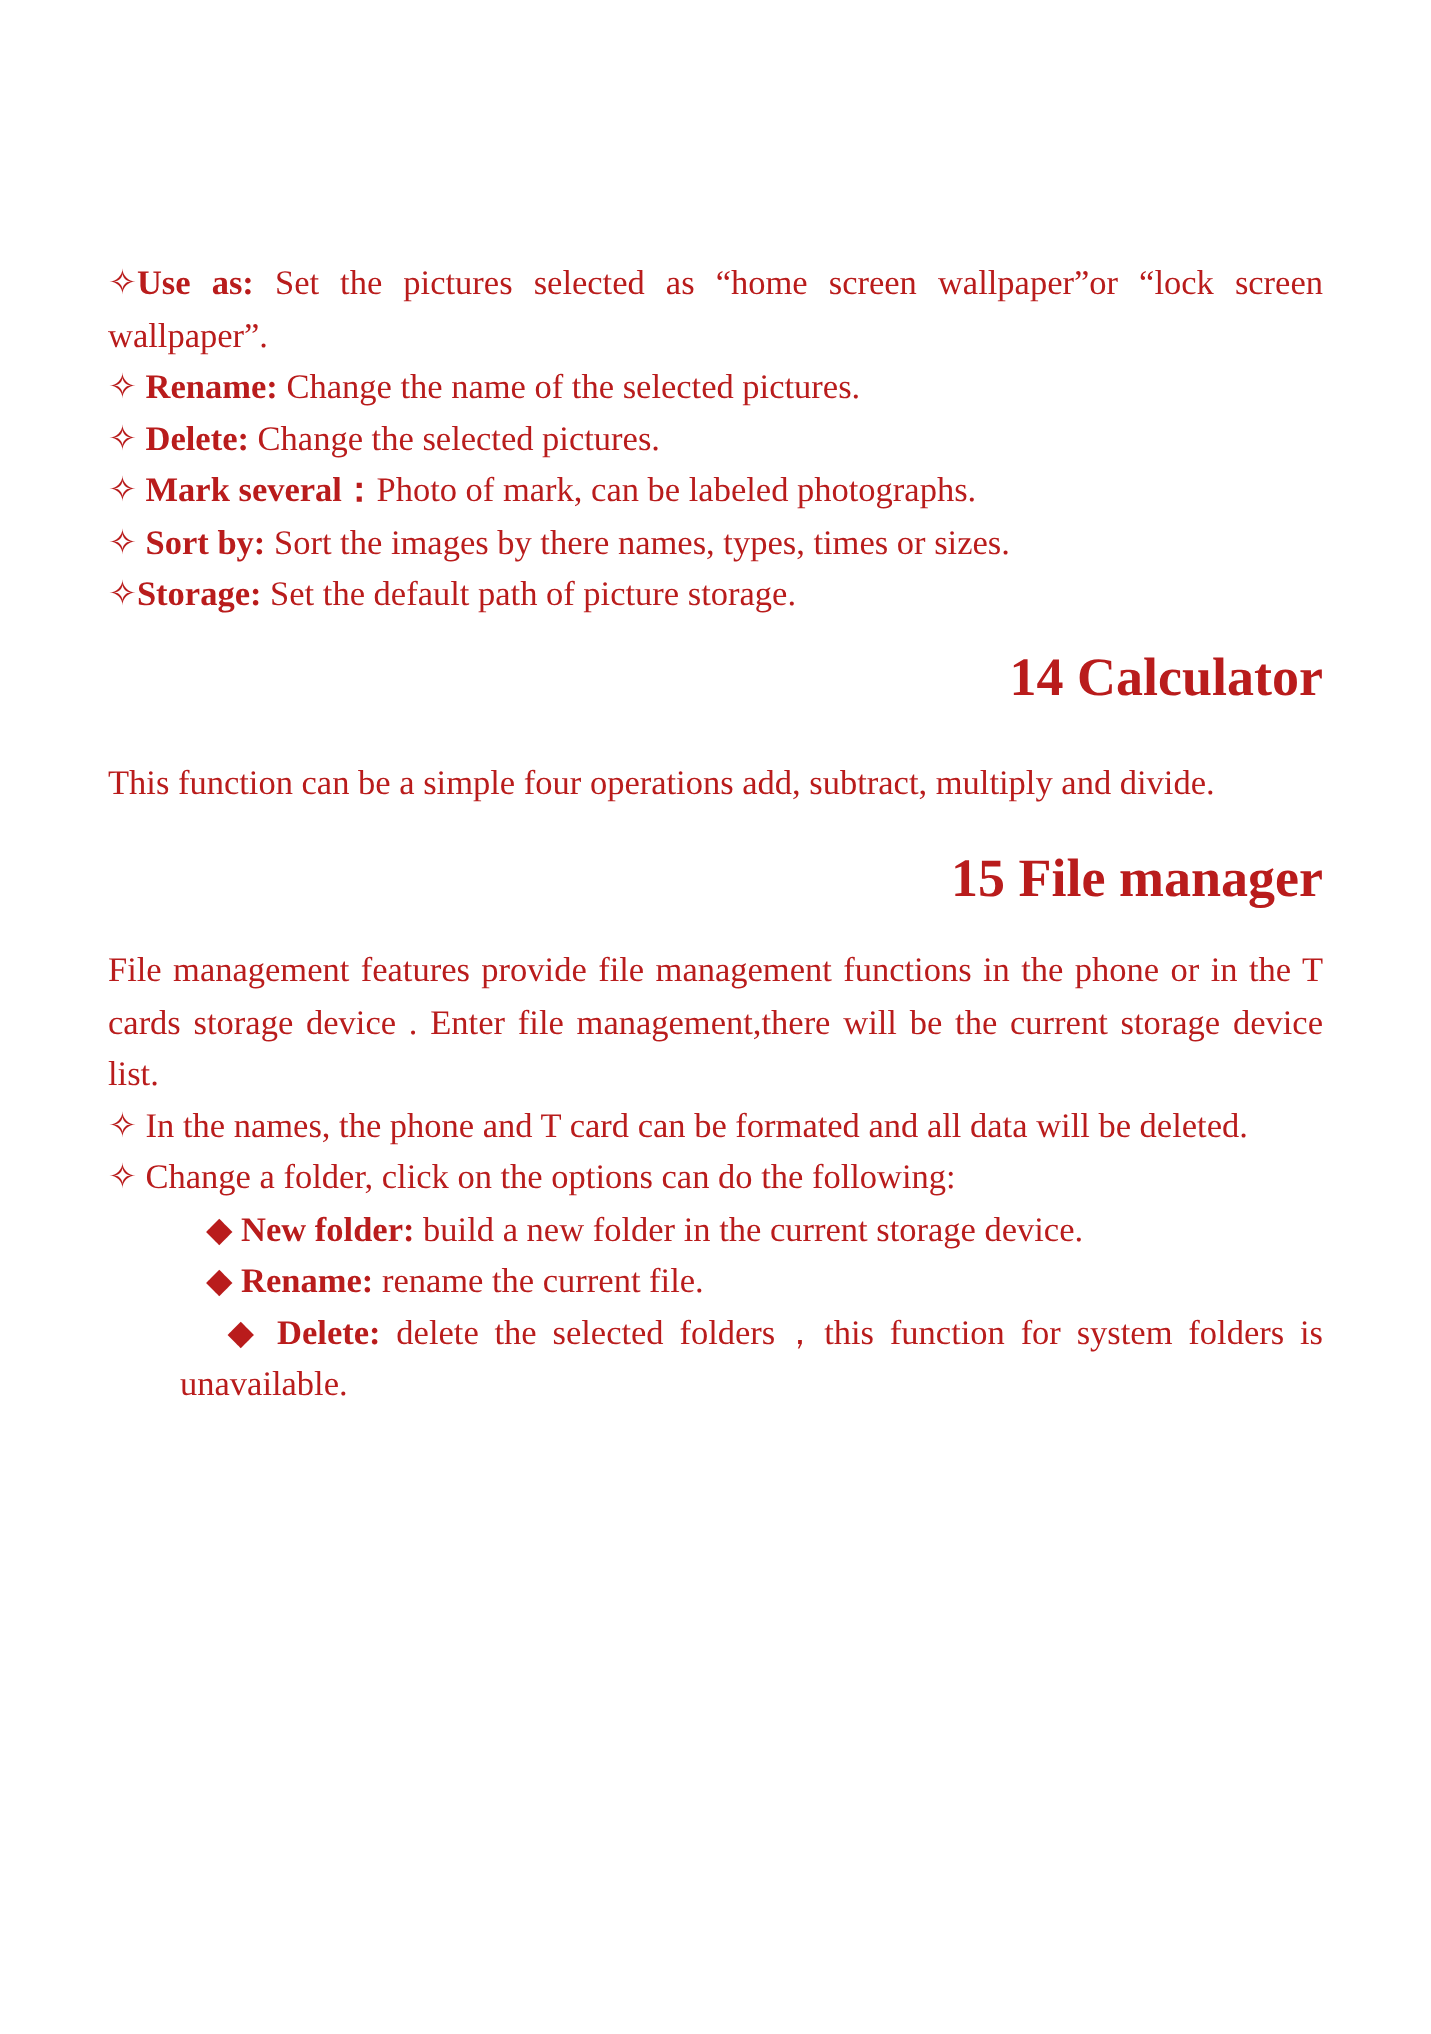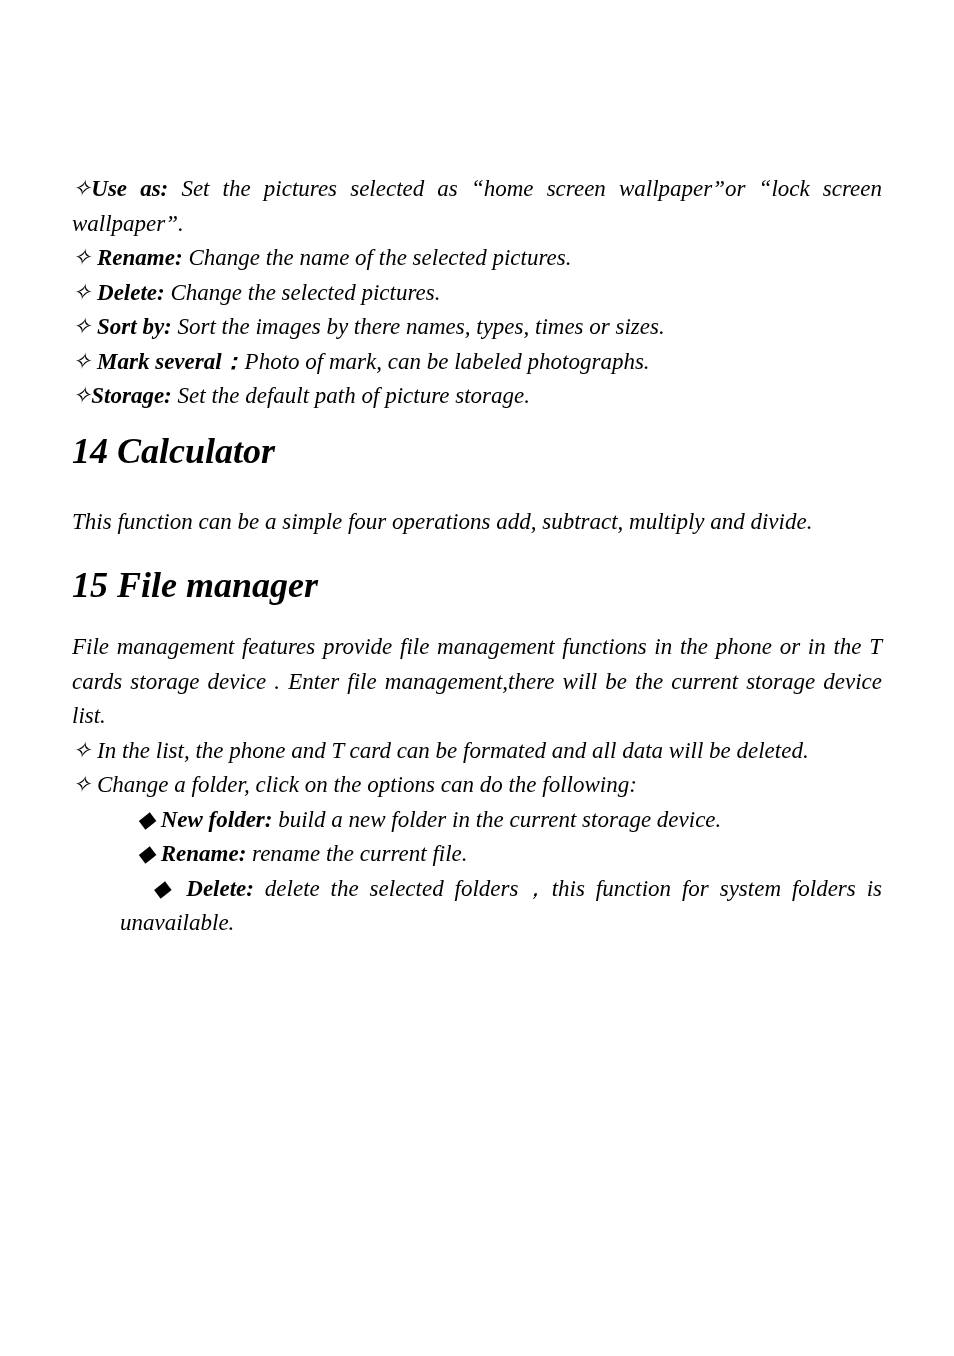"✧Use as: Set the pictures" .page { color: #000000 -> #b91c1c; font-style: italic -> none }
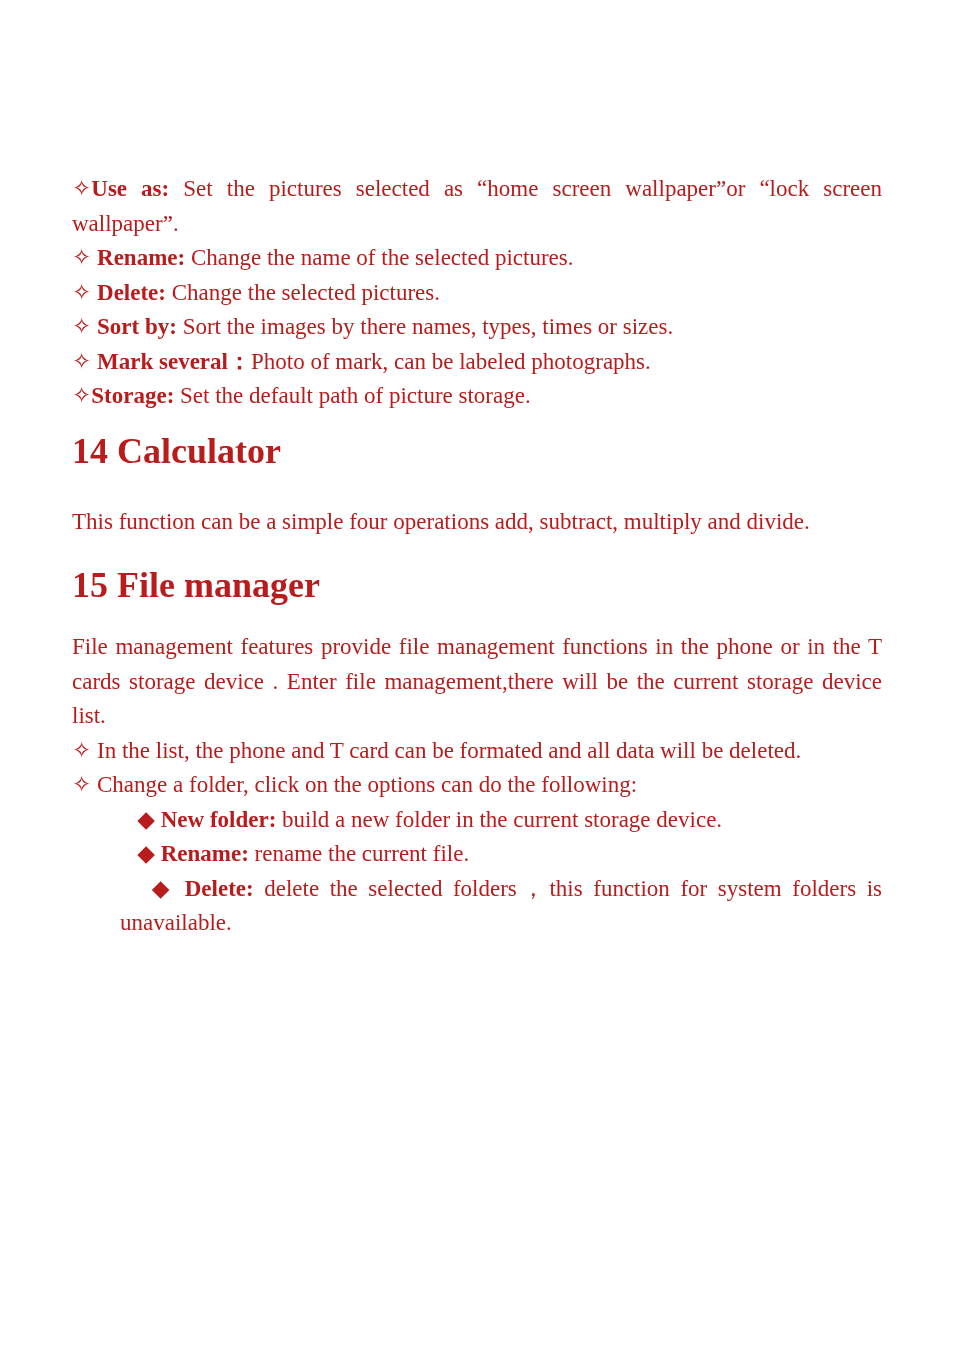"✧ Sort by: Sort the" p.para { order: before "✧ Mark several：Photo of mark," -> after "✧ Mark several：Photo of mark," }
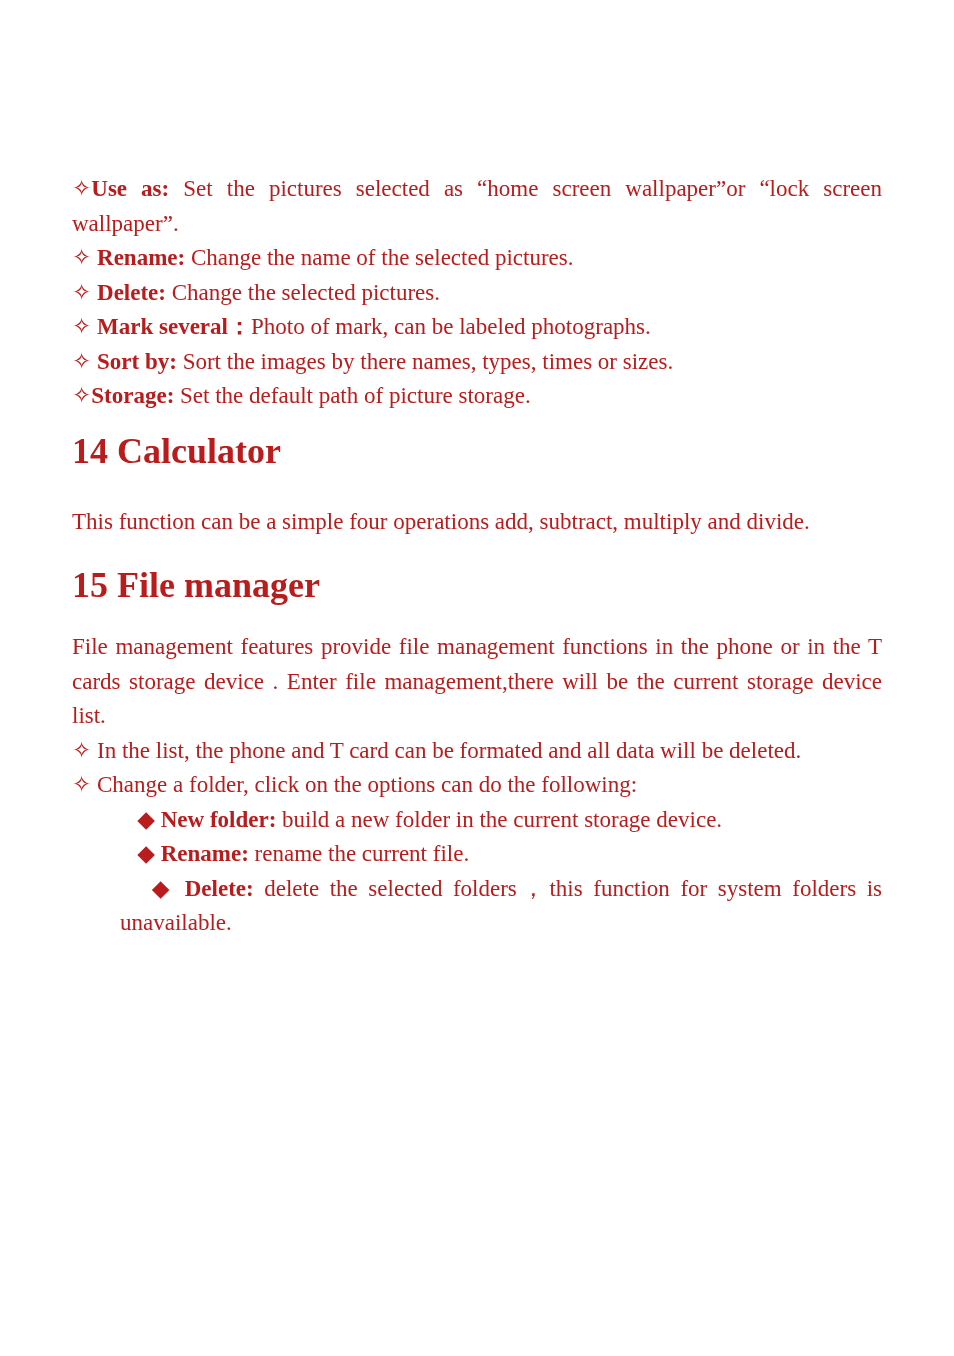"14 Calculator" .heading { text-align: left -> right }
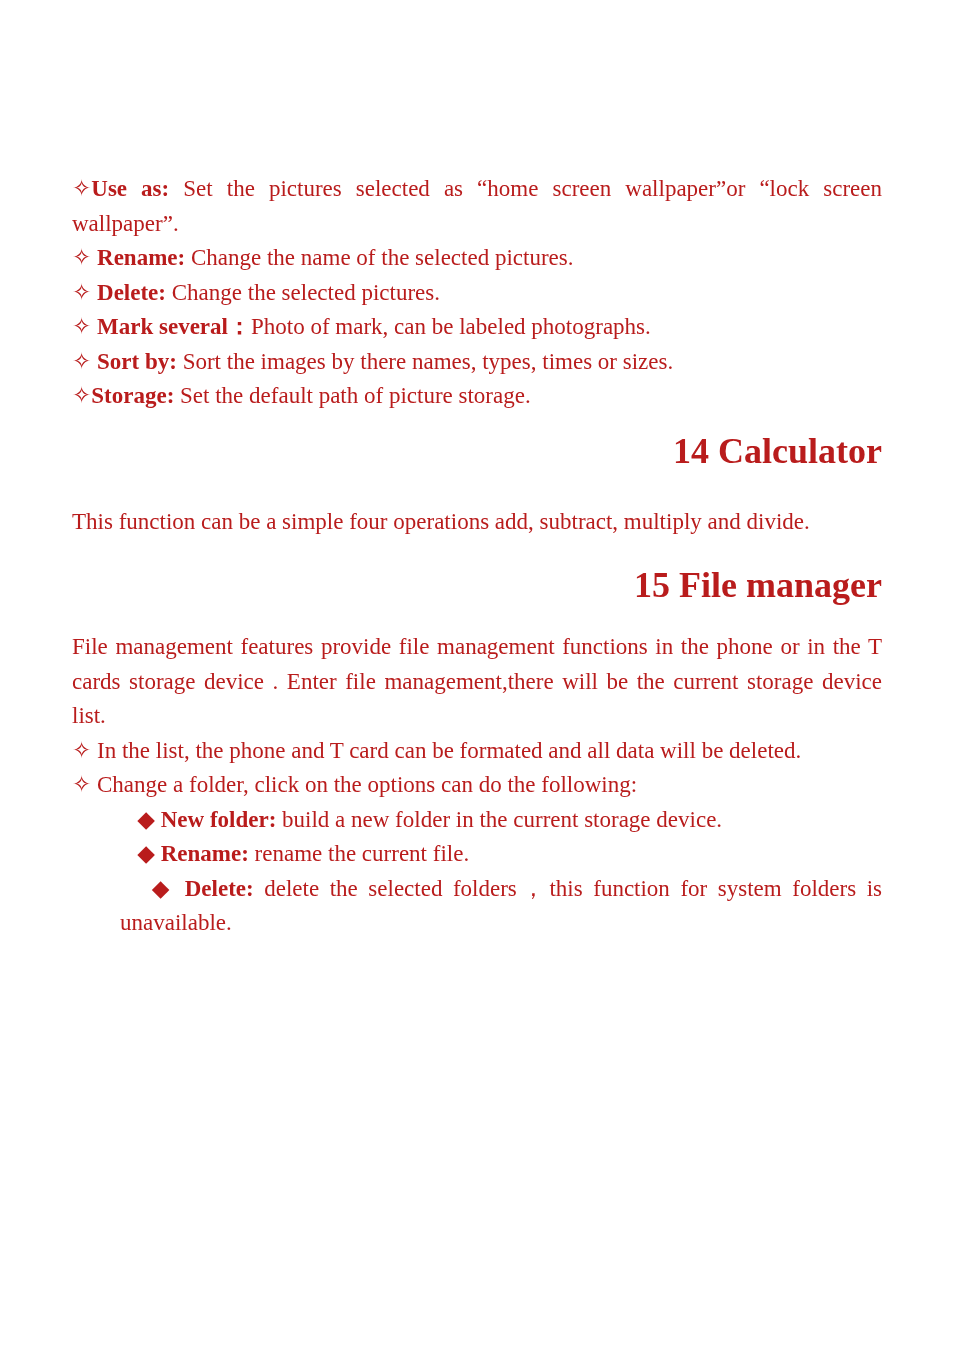"In the list, the phone" span { text: list -> names }
